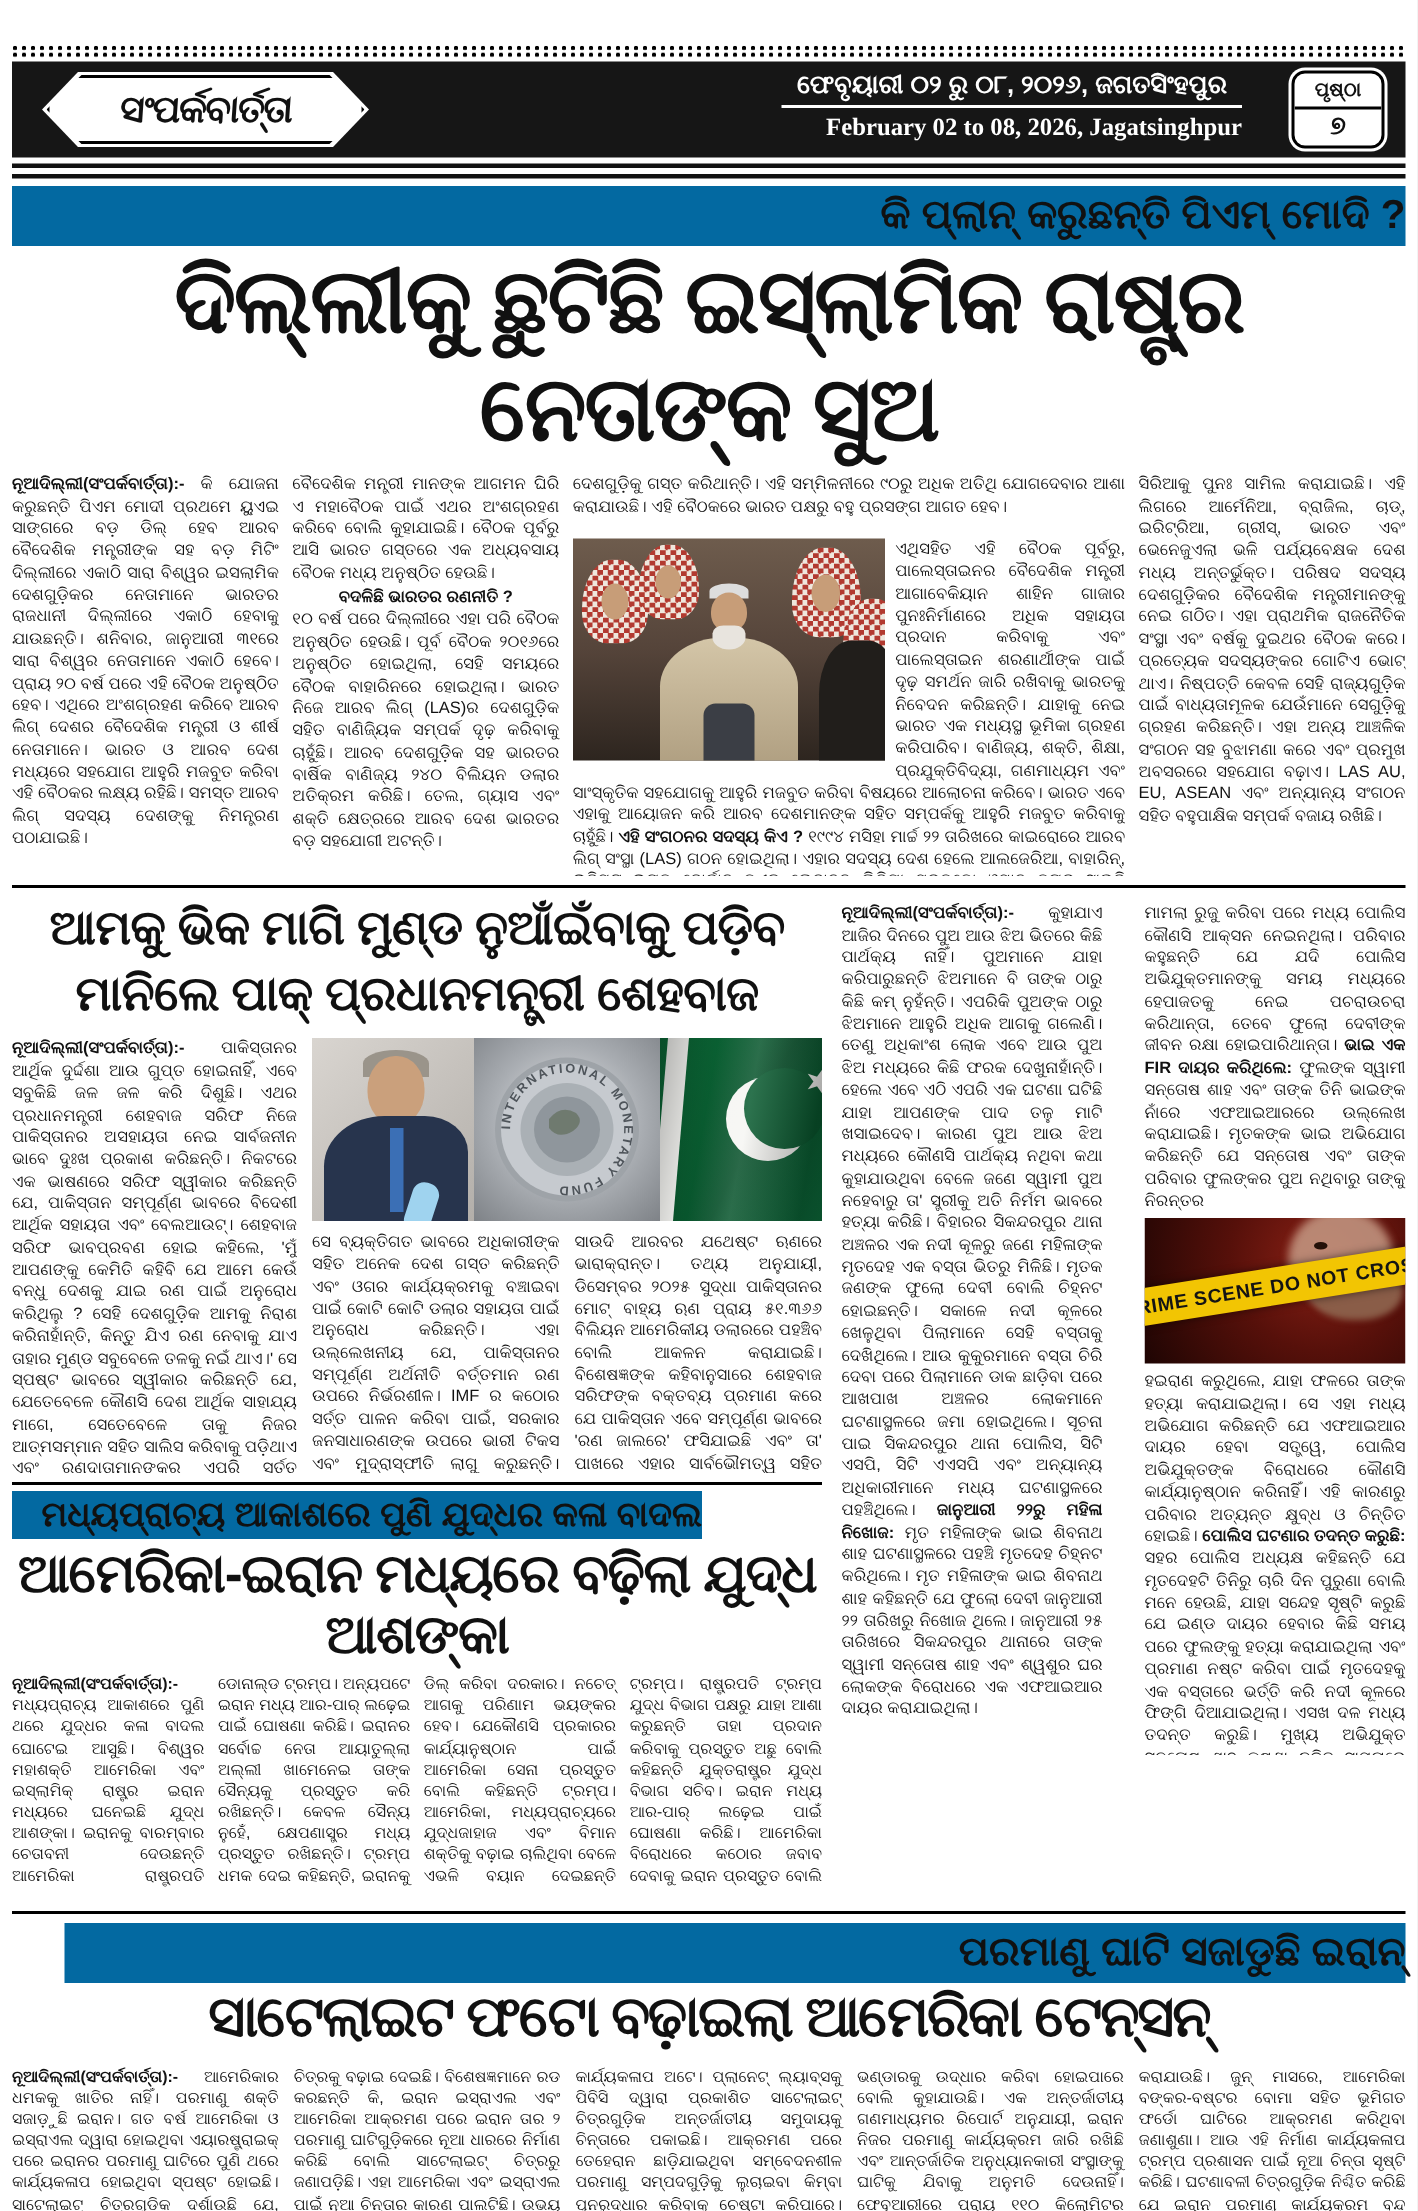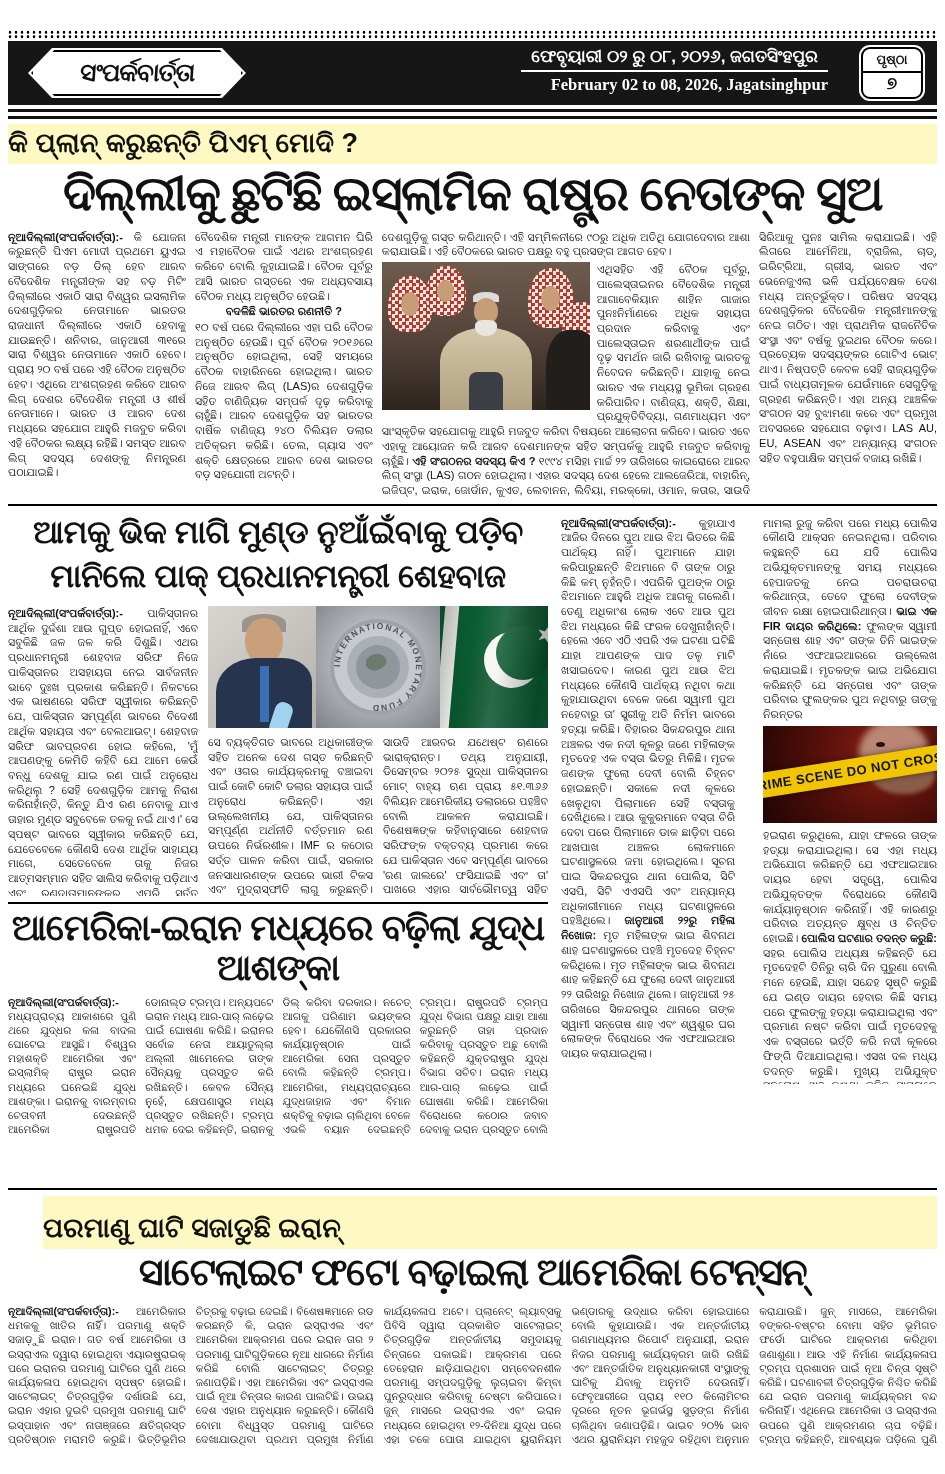"କି ପ୍ଲାନ୍ କରୁଛନ୍ତି ପିଏମ୍ ମୋଦି" .kicker { background: #fef9c3 -> #0369a1; text-align: left -> right }
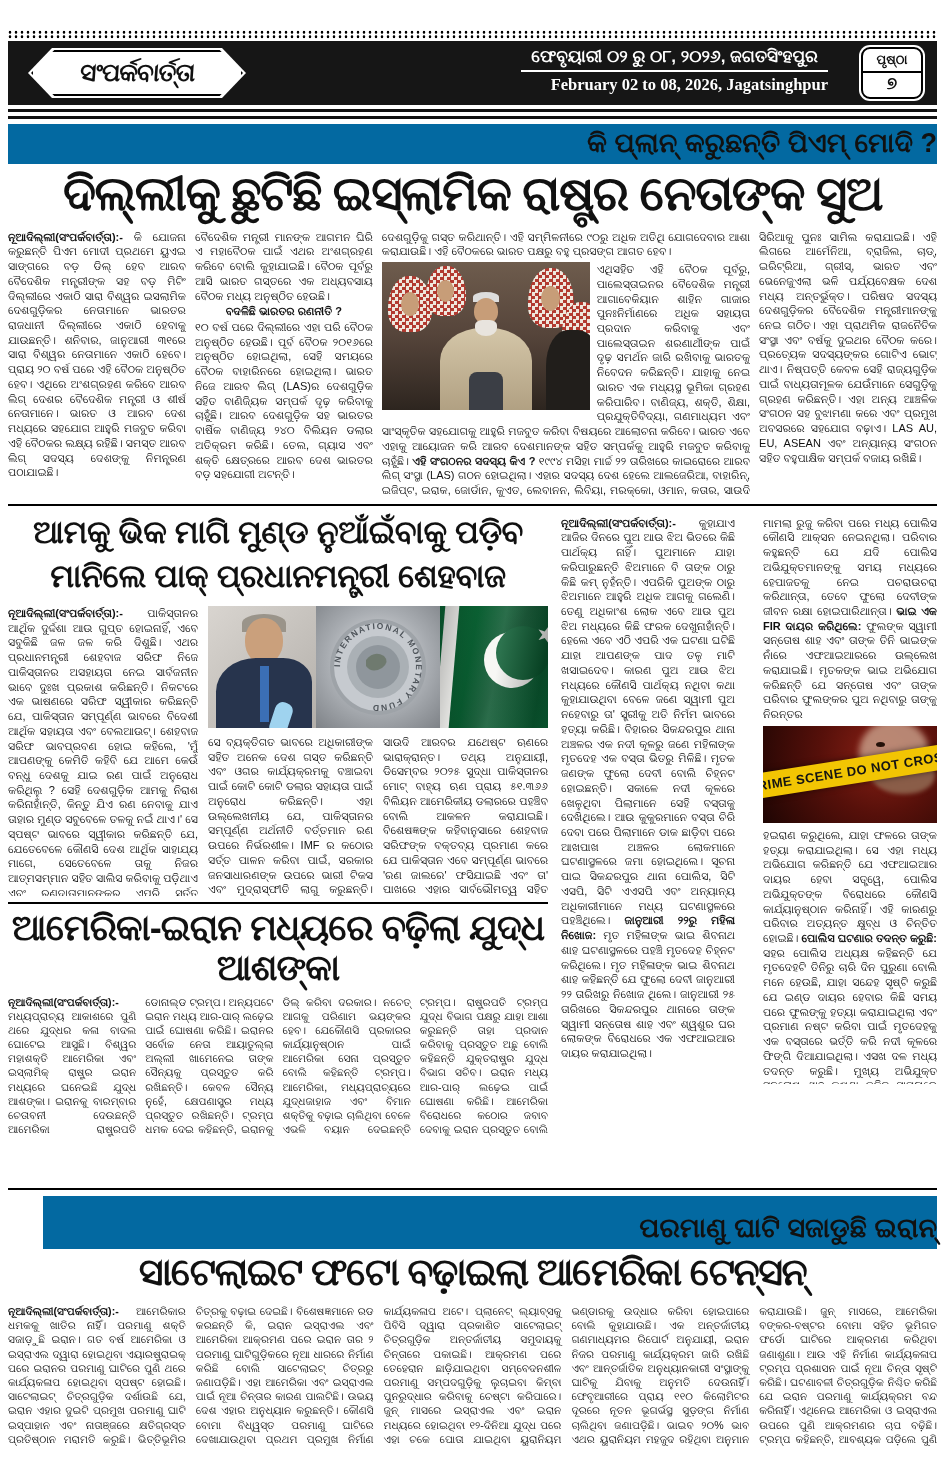"ଦିଲ୍ଲୀକୁ ଛୁଟିଛି ଇସ୍‌ଲାମିକ ରାଷ୍ଟ୍ର" .headline1 { font-size: 48px -> 60px }
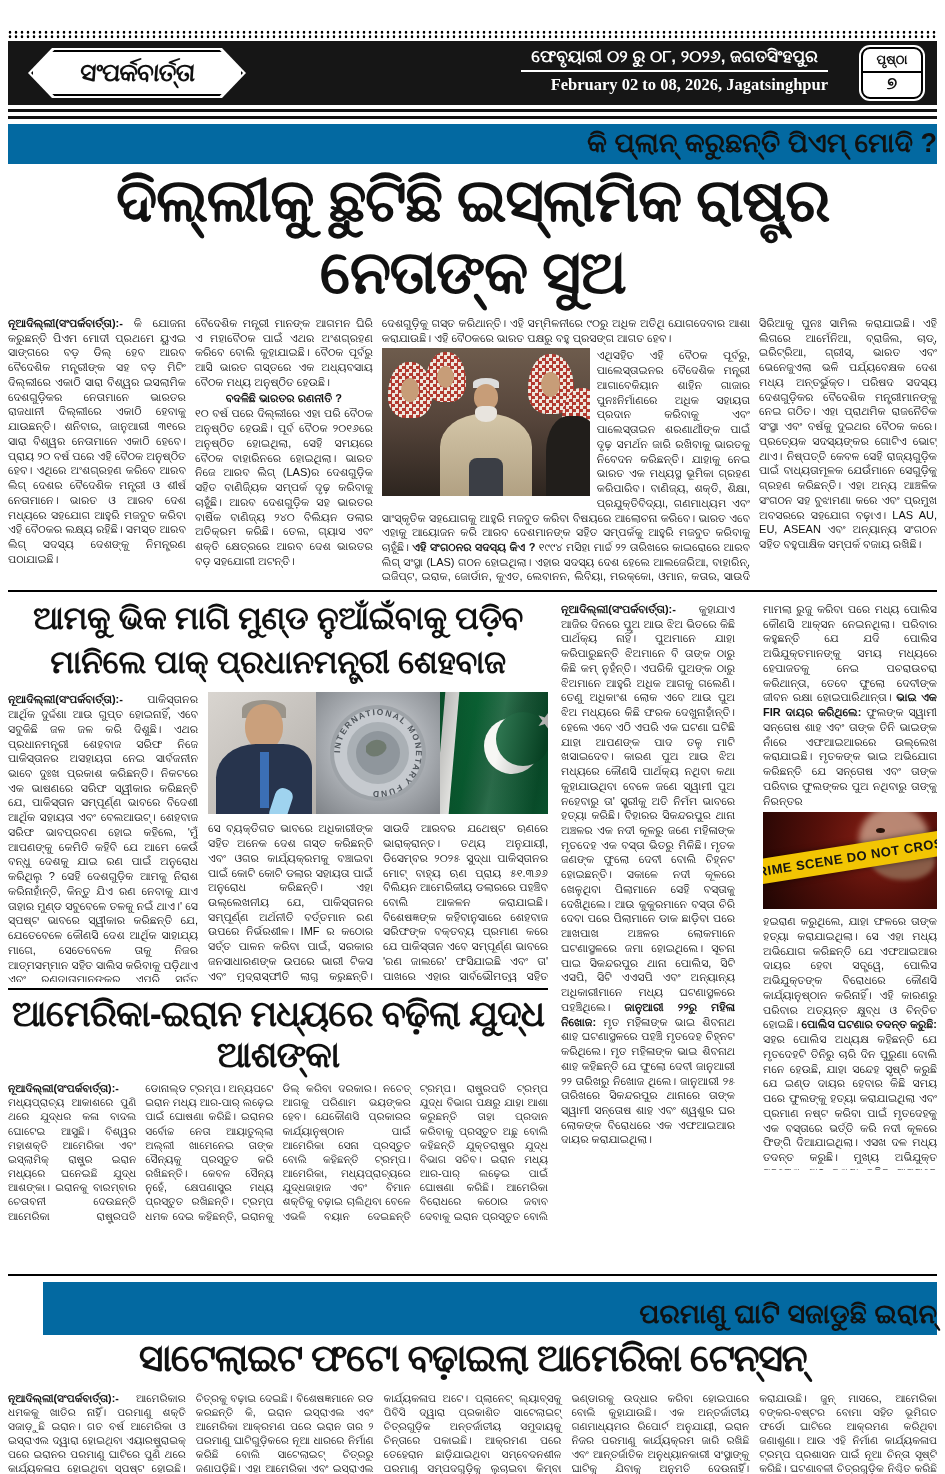"ଦେଶଗୁଡ଼ିକୁ ଗସ୍ତ କରିଥାନ୍ତି। ଏହି" .midtop { margin-bottom: 3px -> 14px }
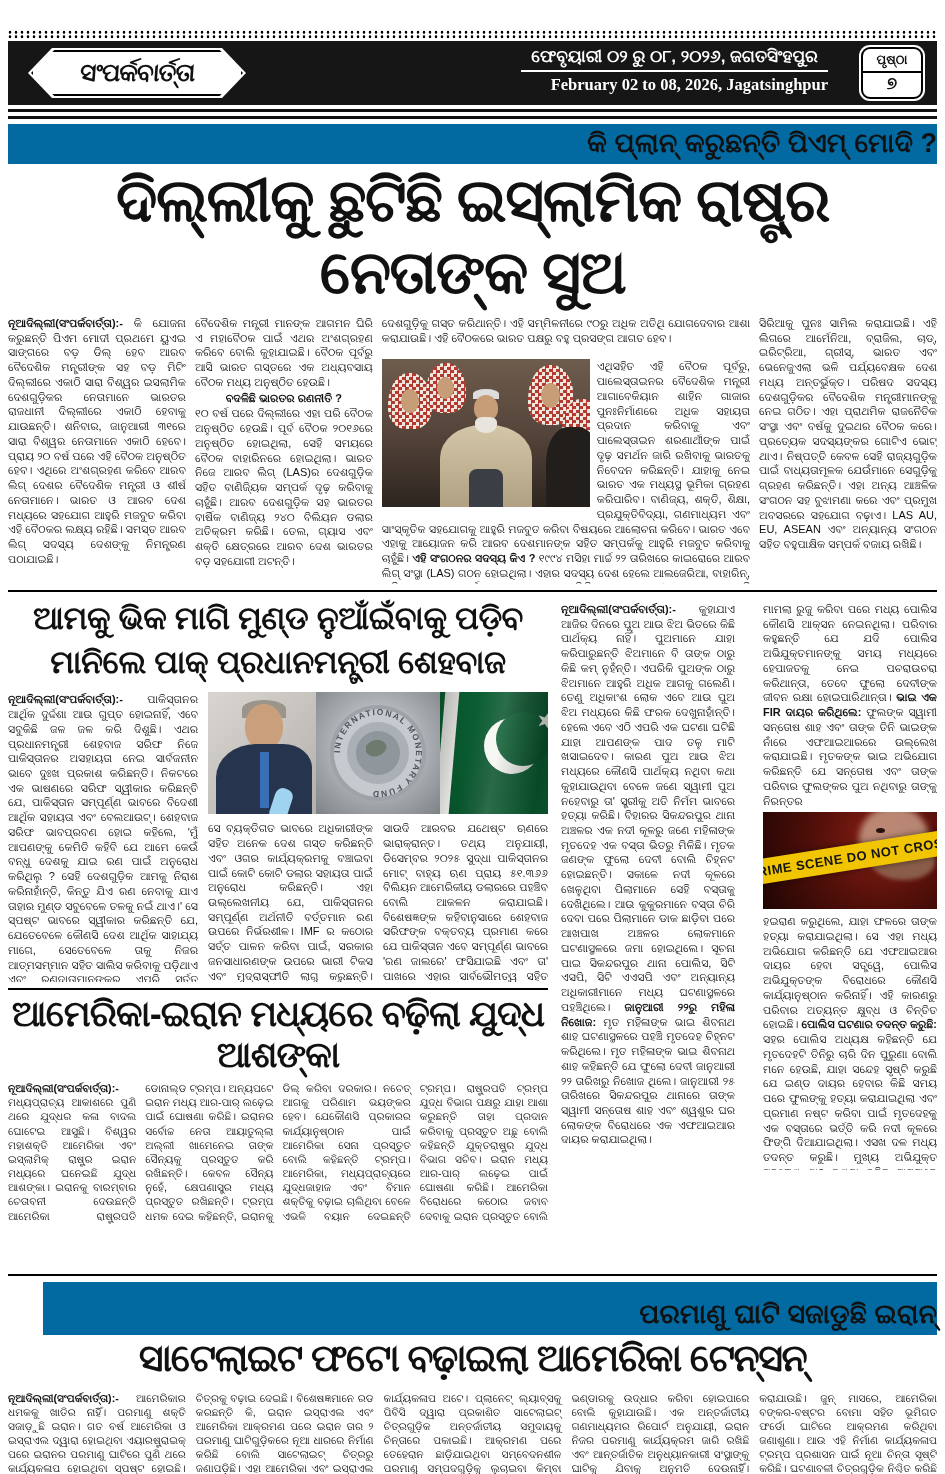"ମଧ୍ୟପ୍ରାଚ୍ୟ ଆକାଶରେ ପୁଣି ଯୁଦ୍ଧର କଳା" div.kicker { html: none -> <div>ମଧ୍ୟପ୍ରାଚ୍ୟ ଆକାଶରେ ପୁଣି ଯୁଦ୍ଧର କଳା ବାଦଲ</div> }
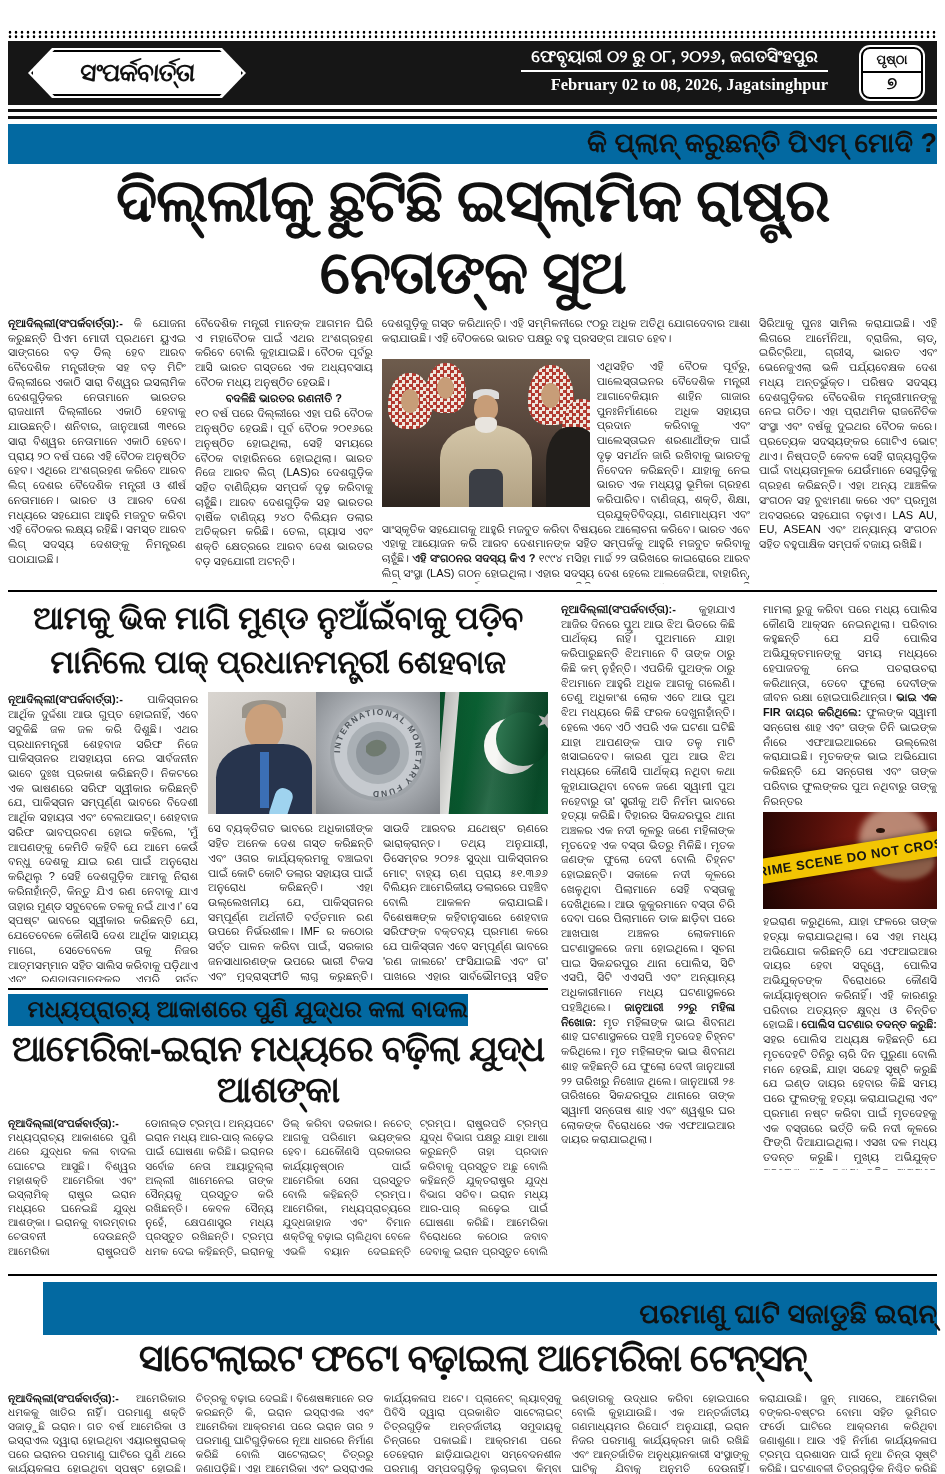"ପରମାଣୁ ଘାଟି ସଜାଡୁଛି ଇରାନ୍" .k3 { padding: 17px 0 5px -> 4px 0 5px }
